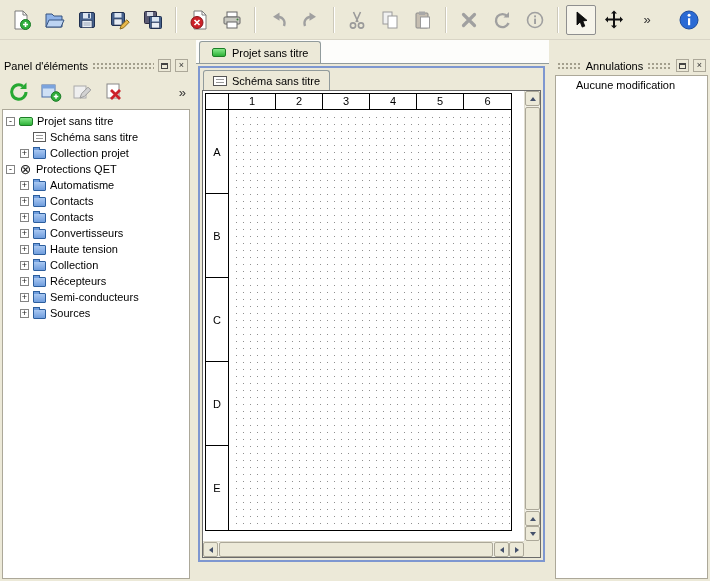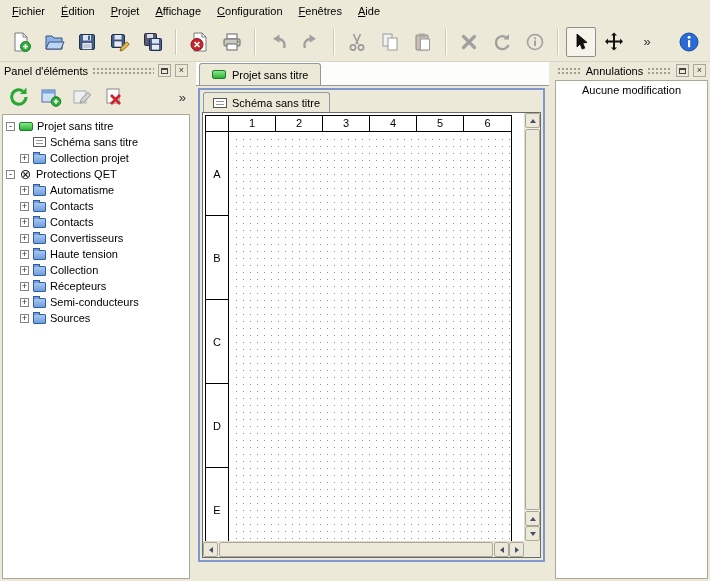"Fichier" div.menubar { html: <div> <div><u>F</u>ichier</div> <div><u>É</u>dition</div> <div><u>P</u>rojet</div> <div><u>A</u>ffichage</div> <div><u>C</u>onfiguration</div> <div><u>F</u>enêtres</div> <div><u>A</u>ide</div> </div> -> none }
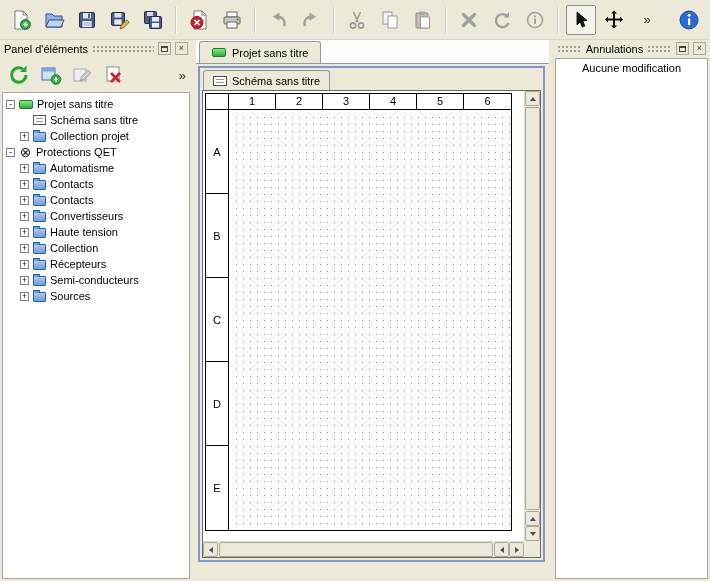"Panel d'éléments" .dock-header { margin: 1px 2px 2px -> 18px 2px 2px }
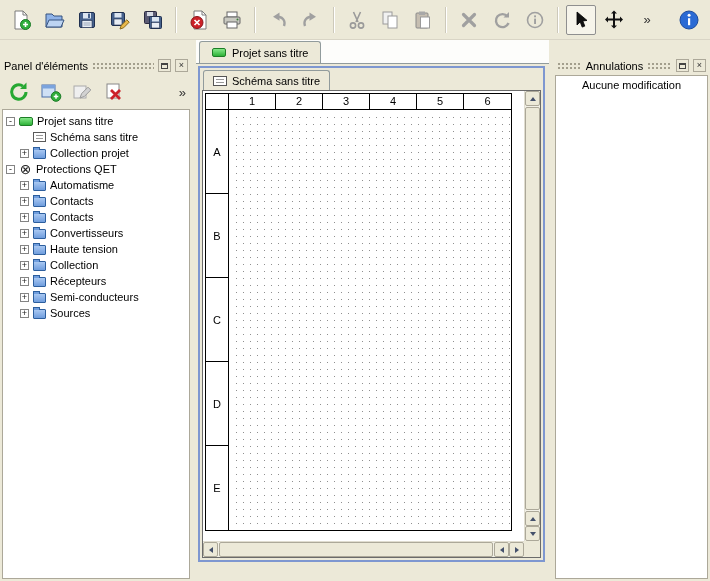"Annulations" .dock-right { text-align: center -> none }
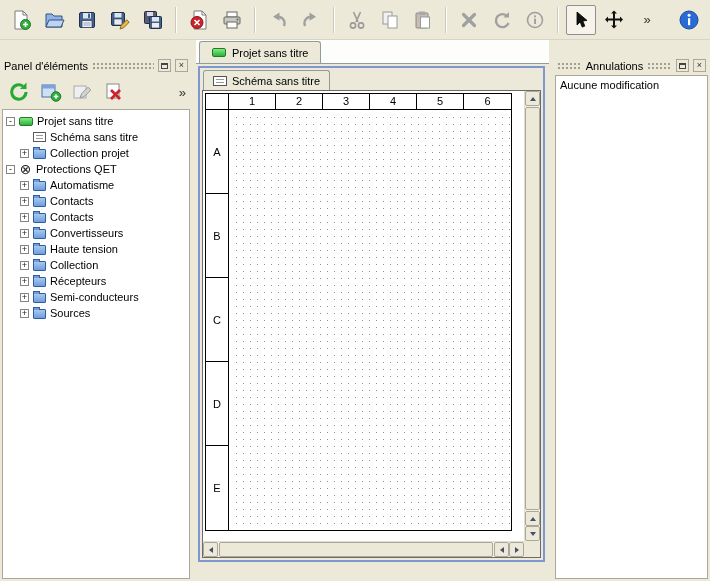"Aucune modification" .undo-list { padding: 3px 4px -> 3px 20px }
